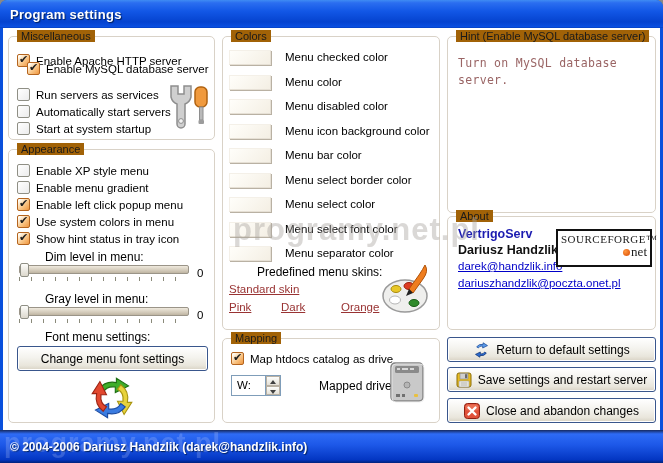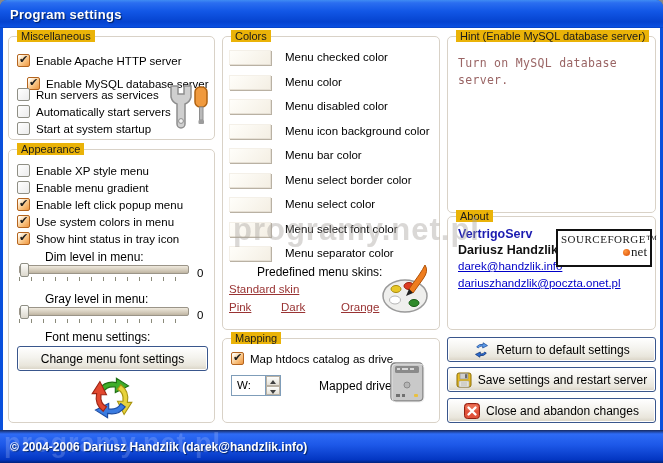"Miscellaneous" .group > .gtitle { background: #eab308 -> #a16207 }
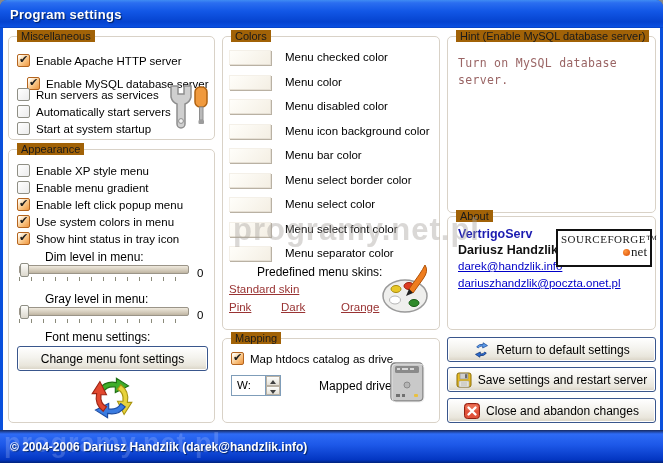"Enable MySQL database server" div.cb-row { top: 39px -> 24px }
